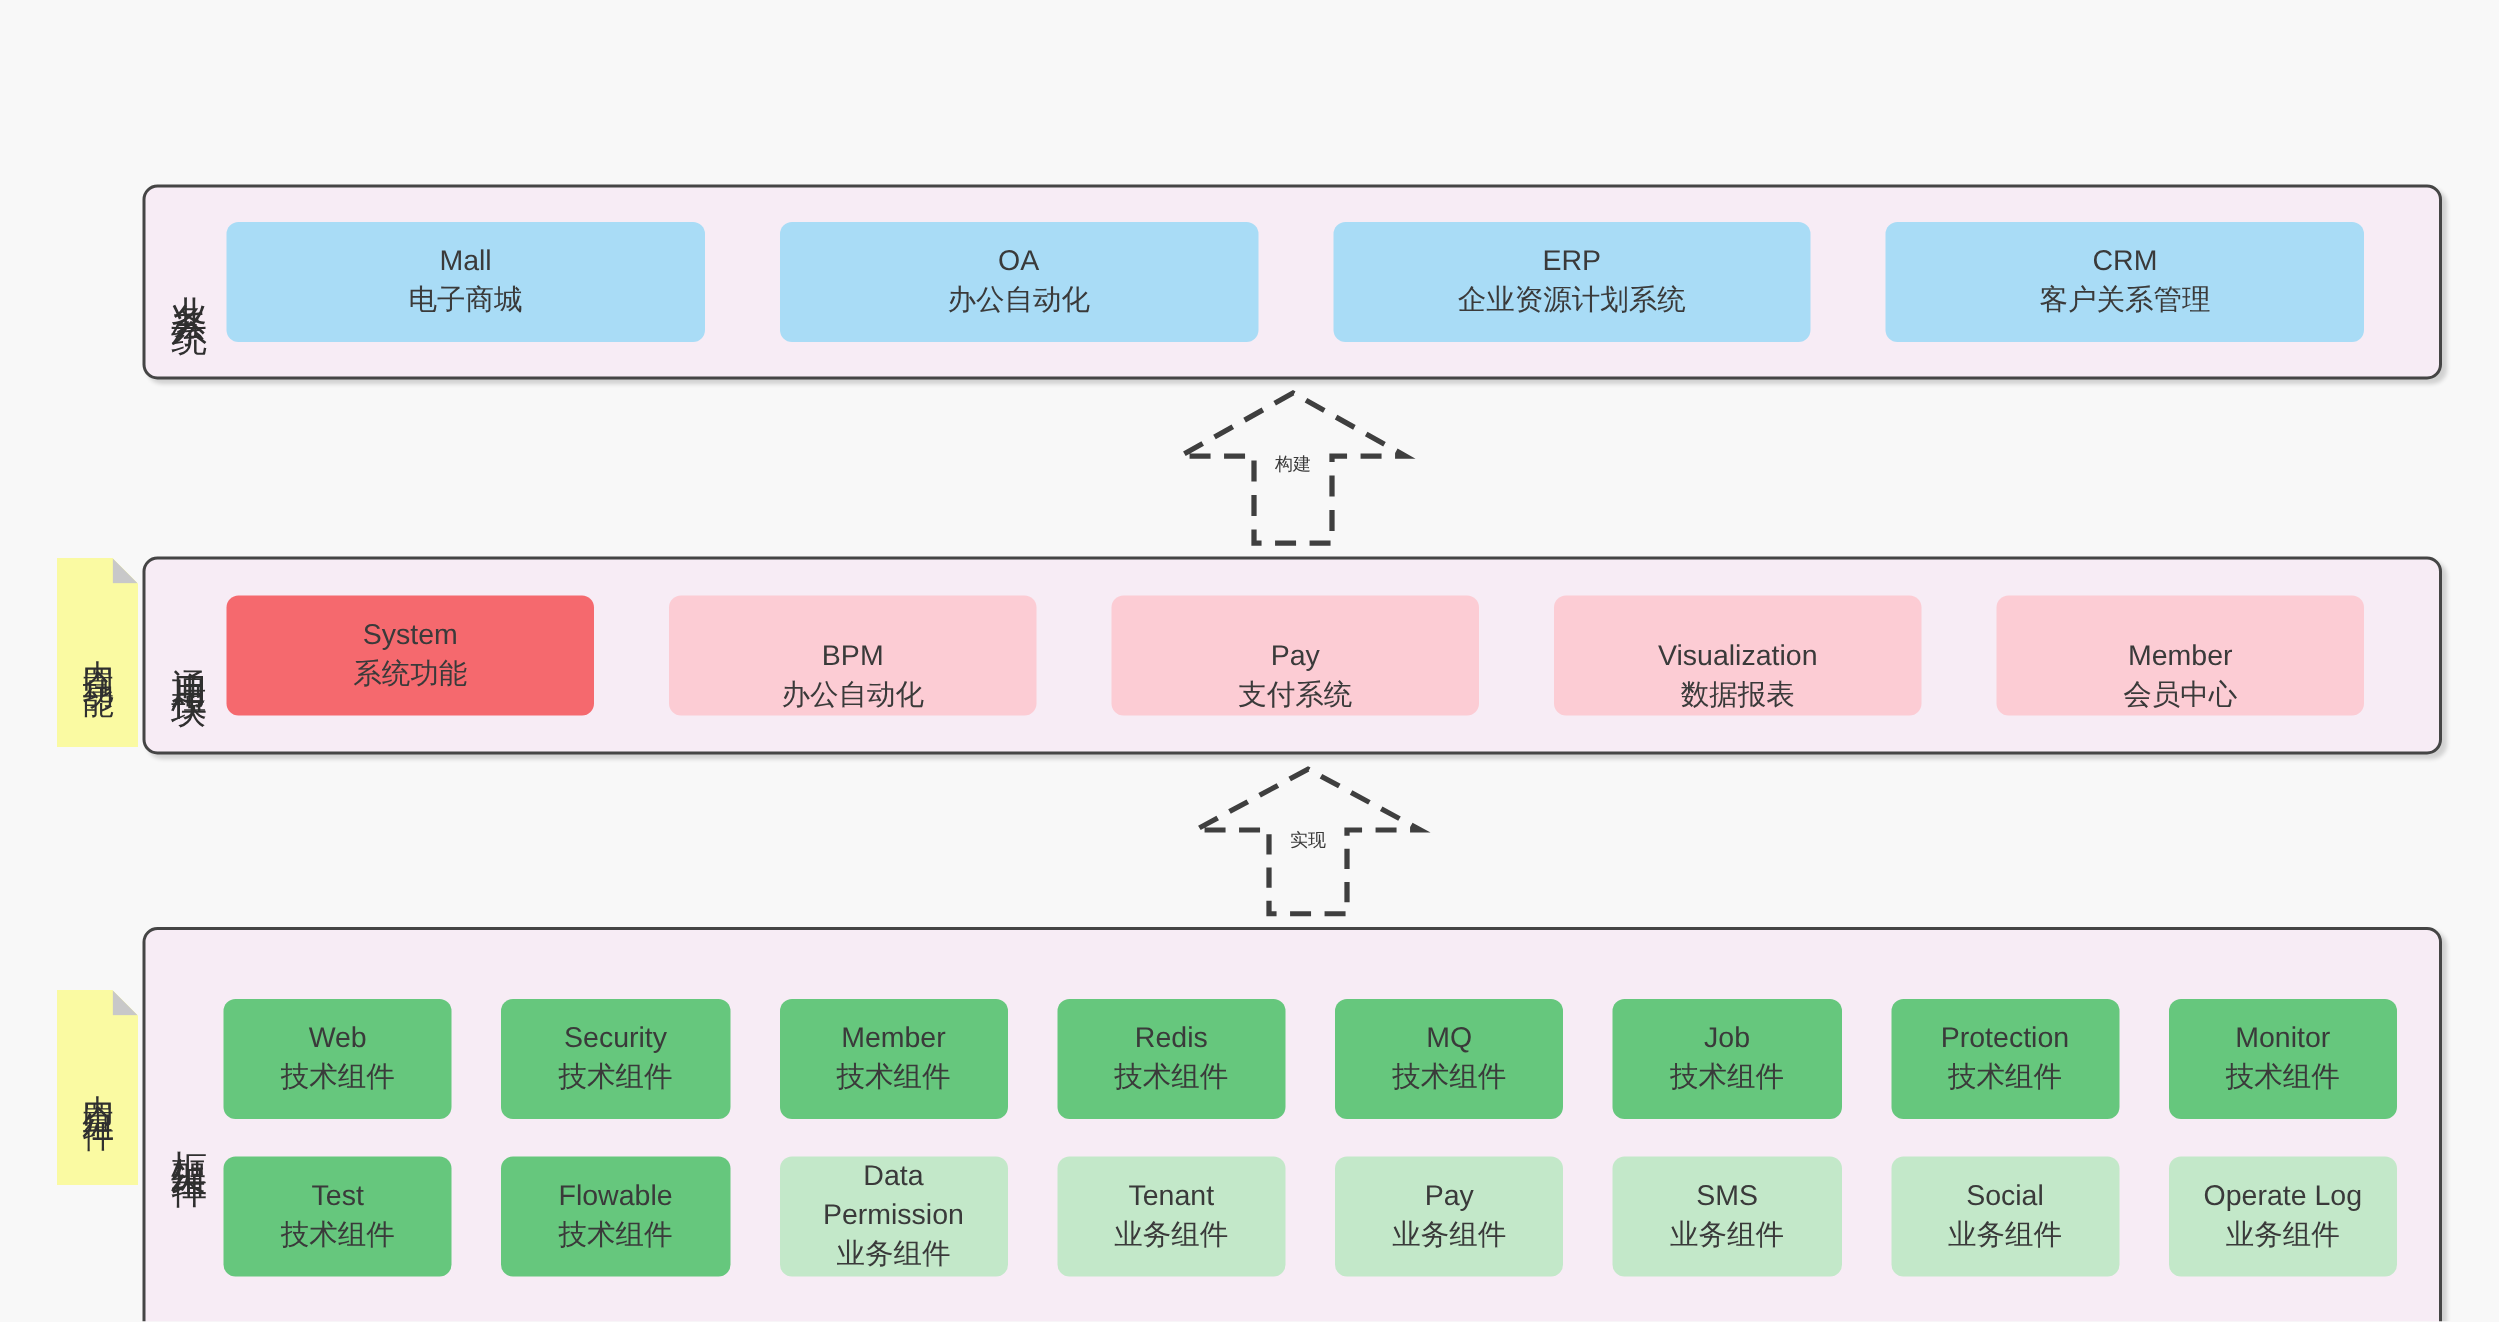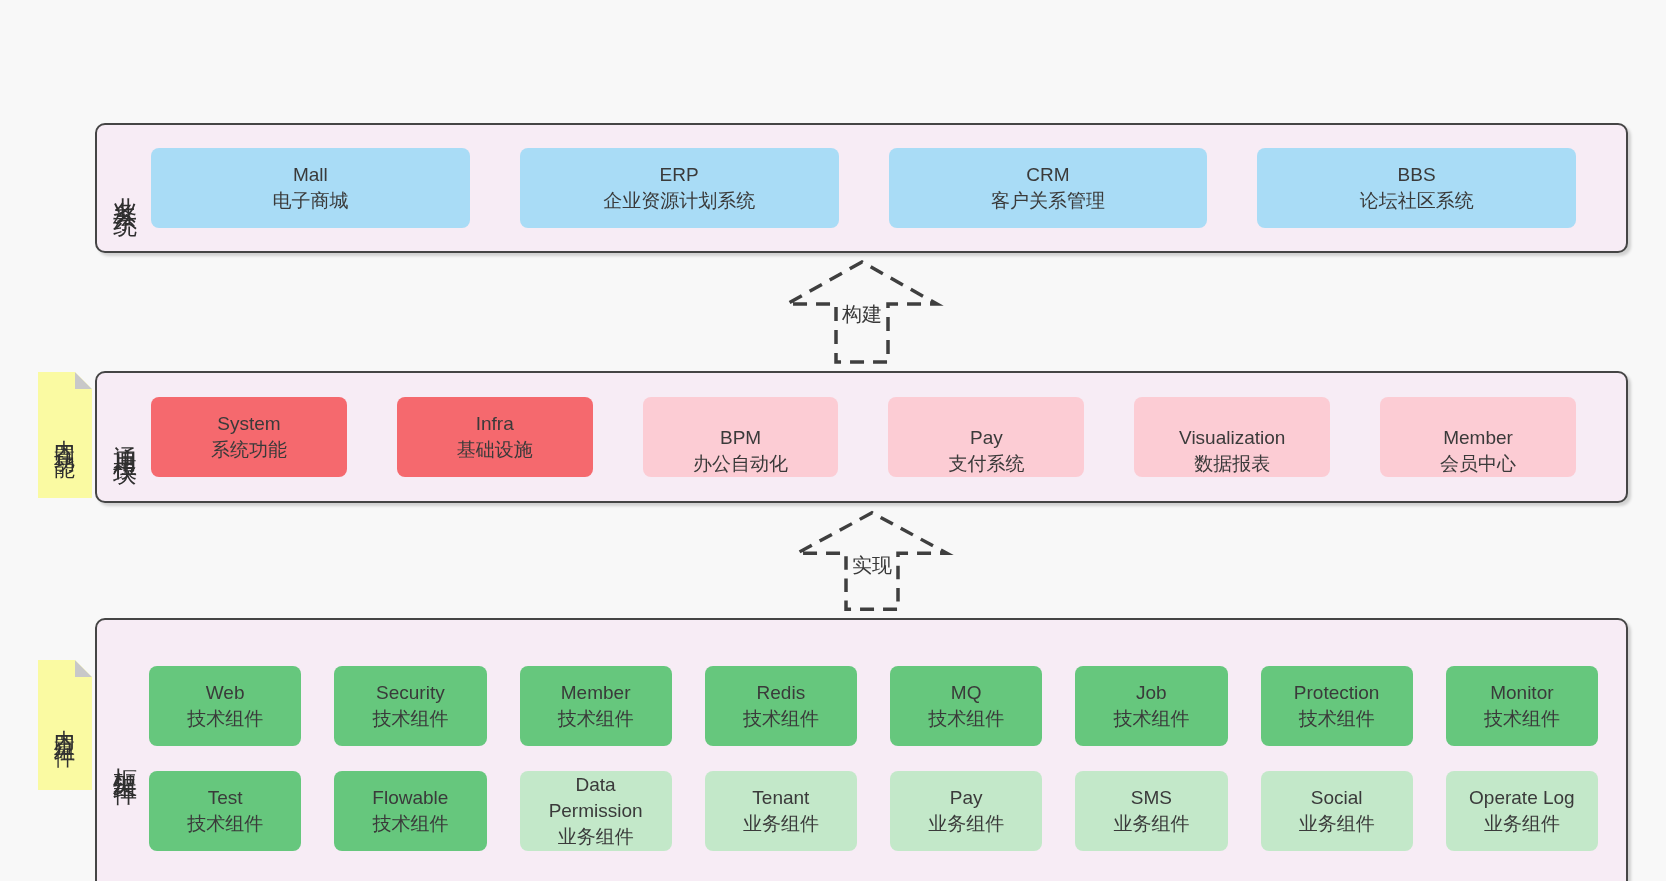"OA" div.box { html: none -> <div> <div>OA</div> <div>办公自动化</div> </div> }
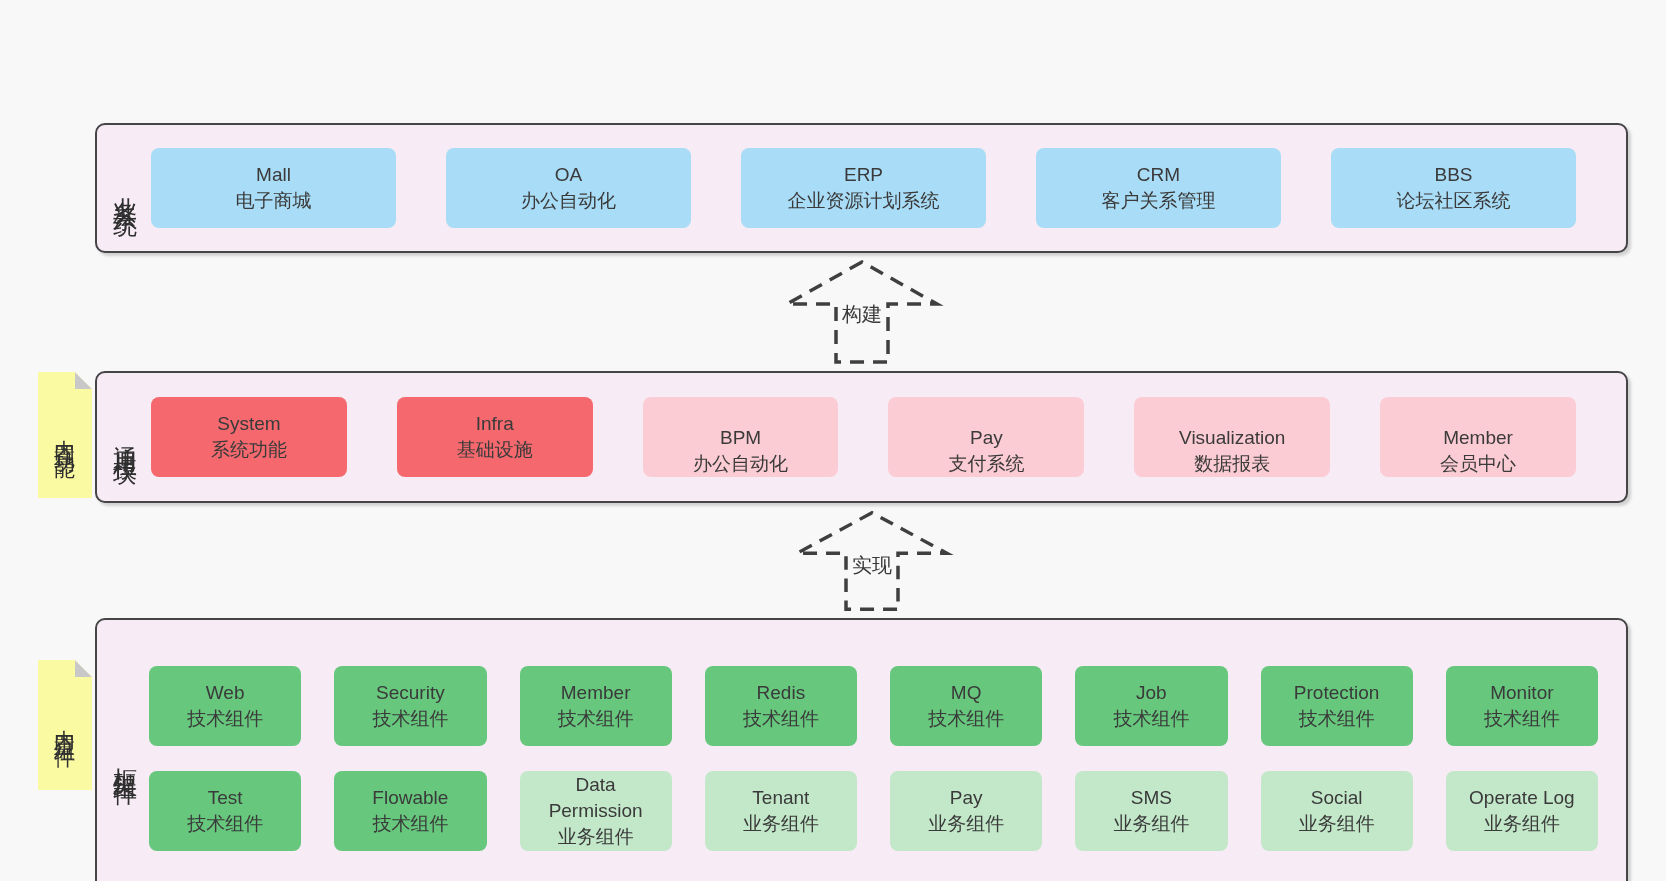"BBS" div.box { html: <div> <div>BBS</div> <div>论坛社区系统</div> </div> -> none }
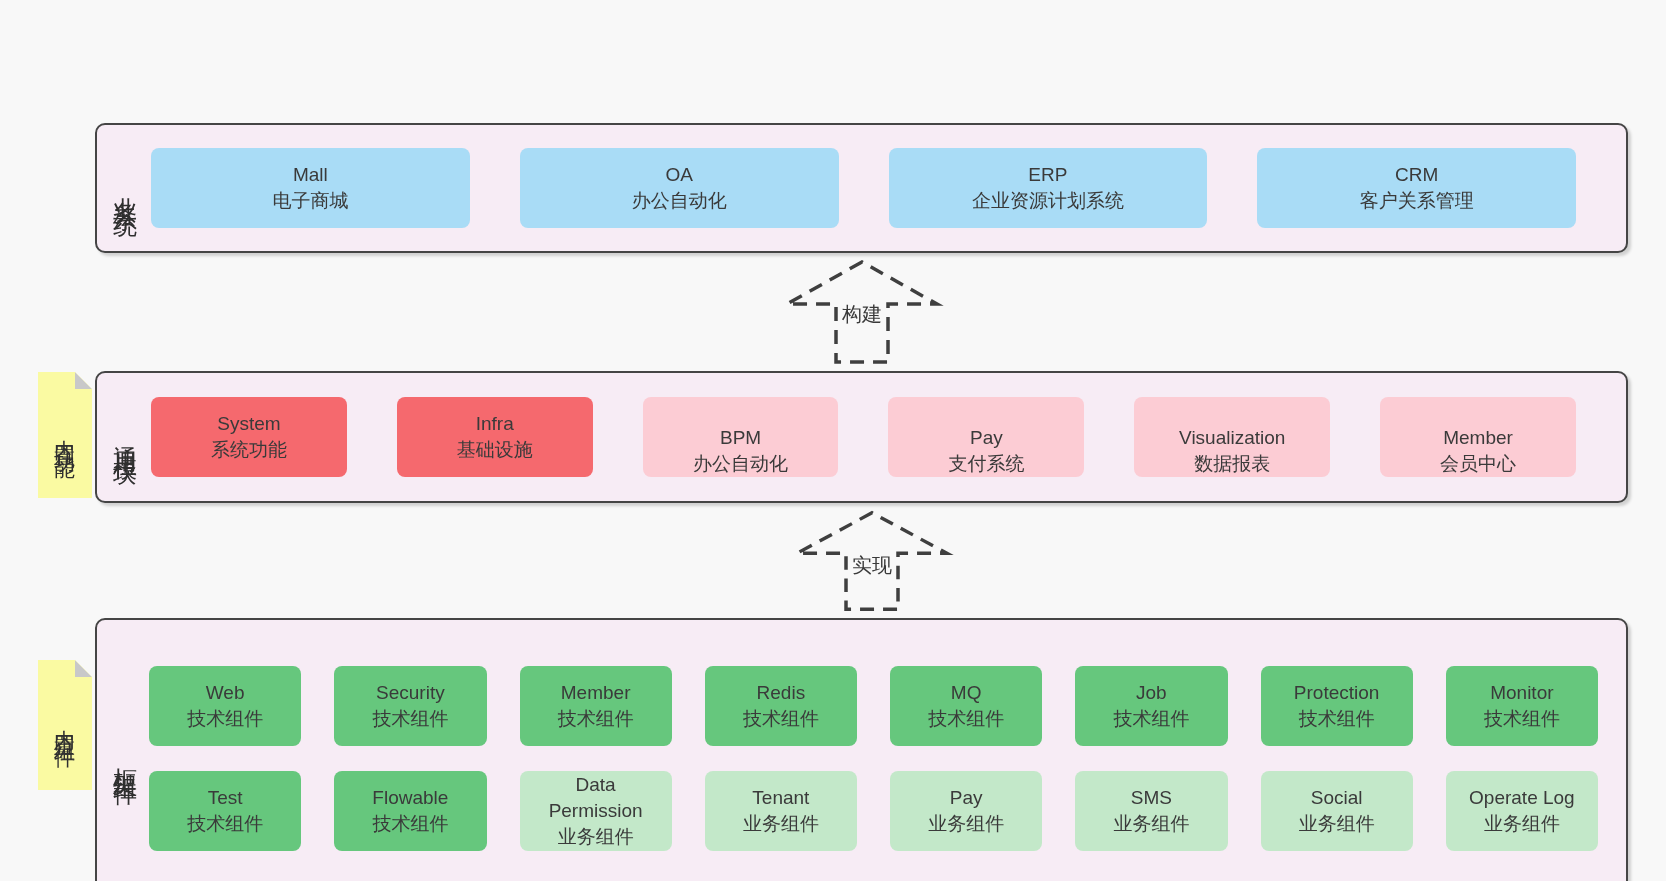"构建" .arrow .arrow-label { font-size: 20px -> 12px }
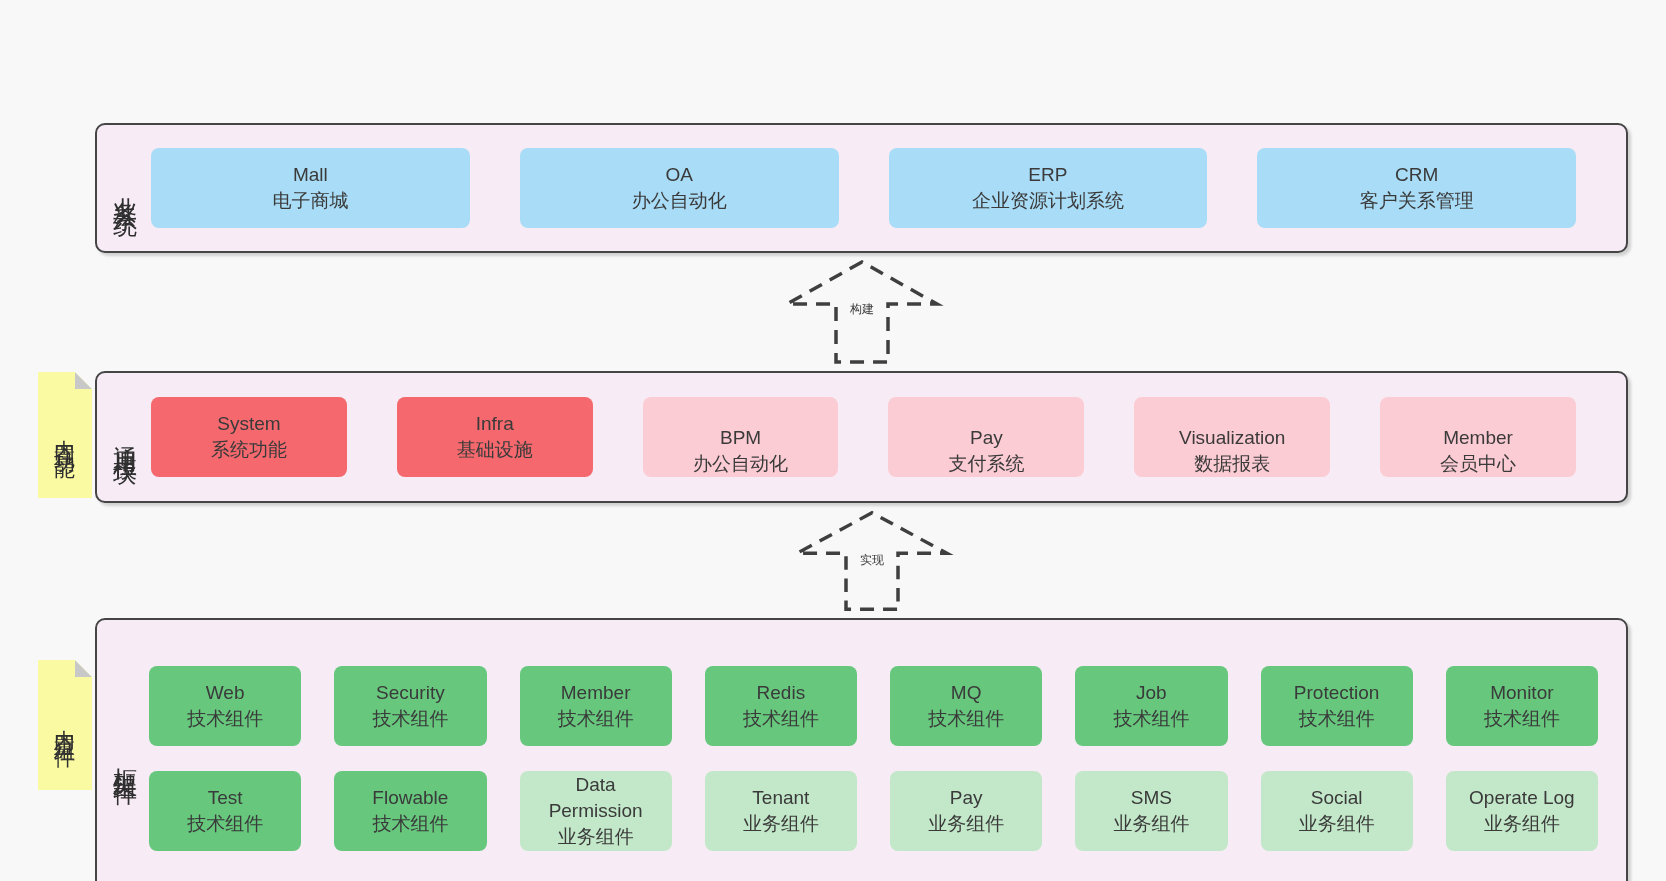"Infra" div.box { html: <div> <div>Infra</div> <div>基础设施</div> </div> -> none }
